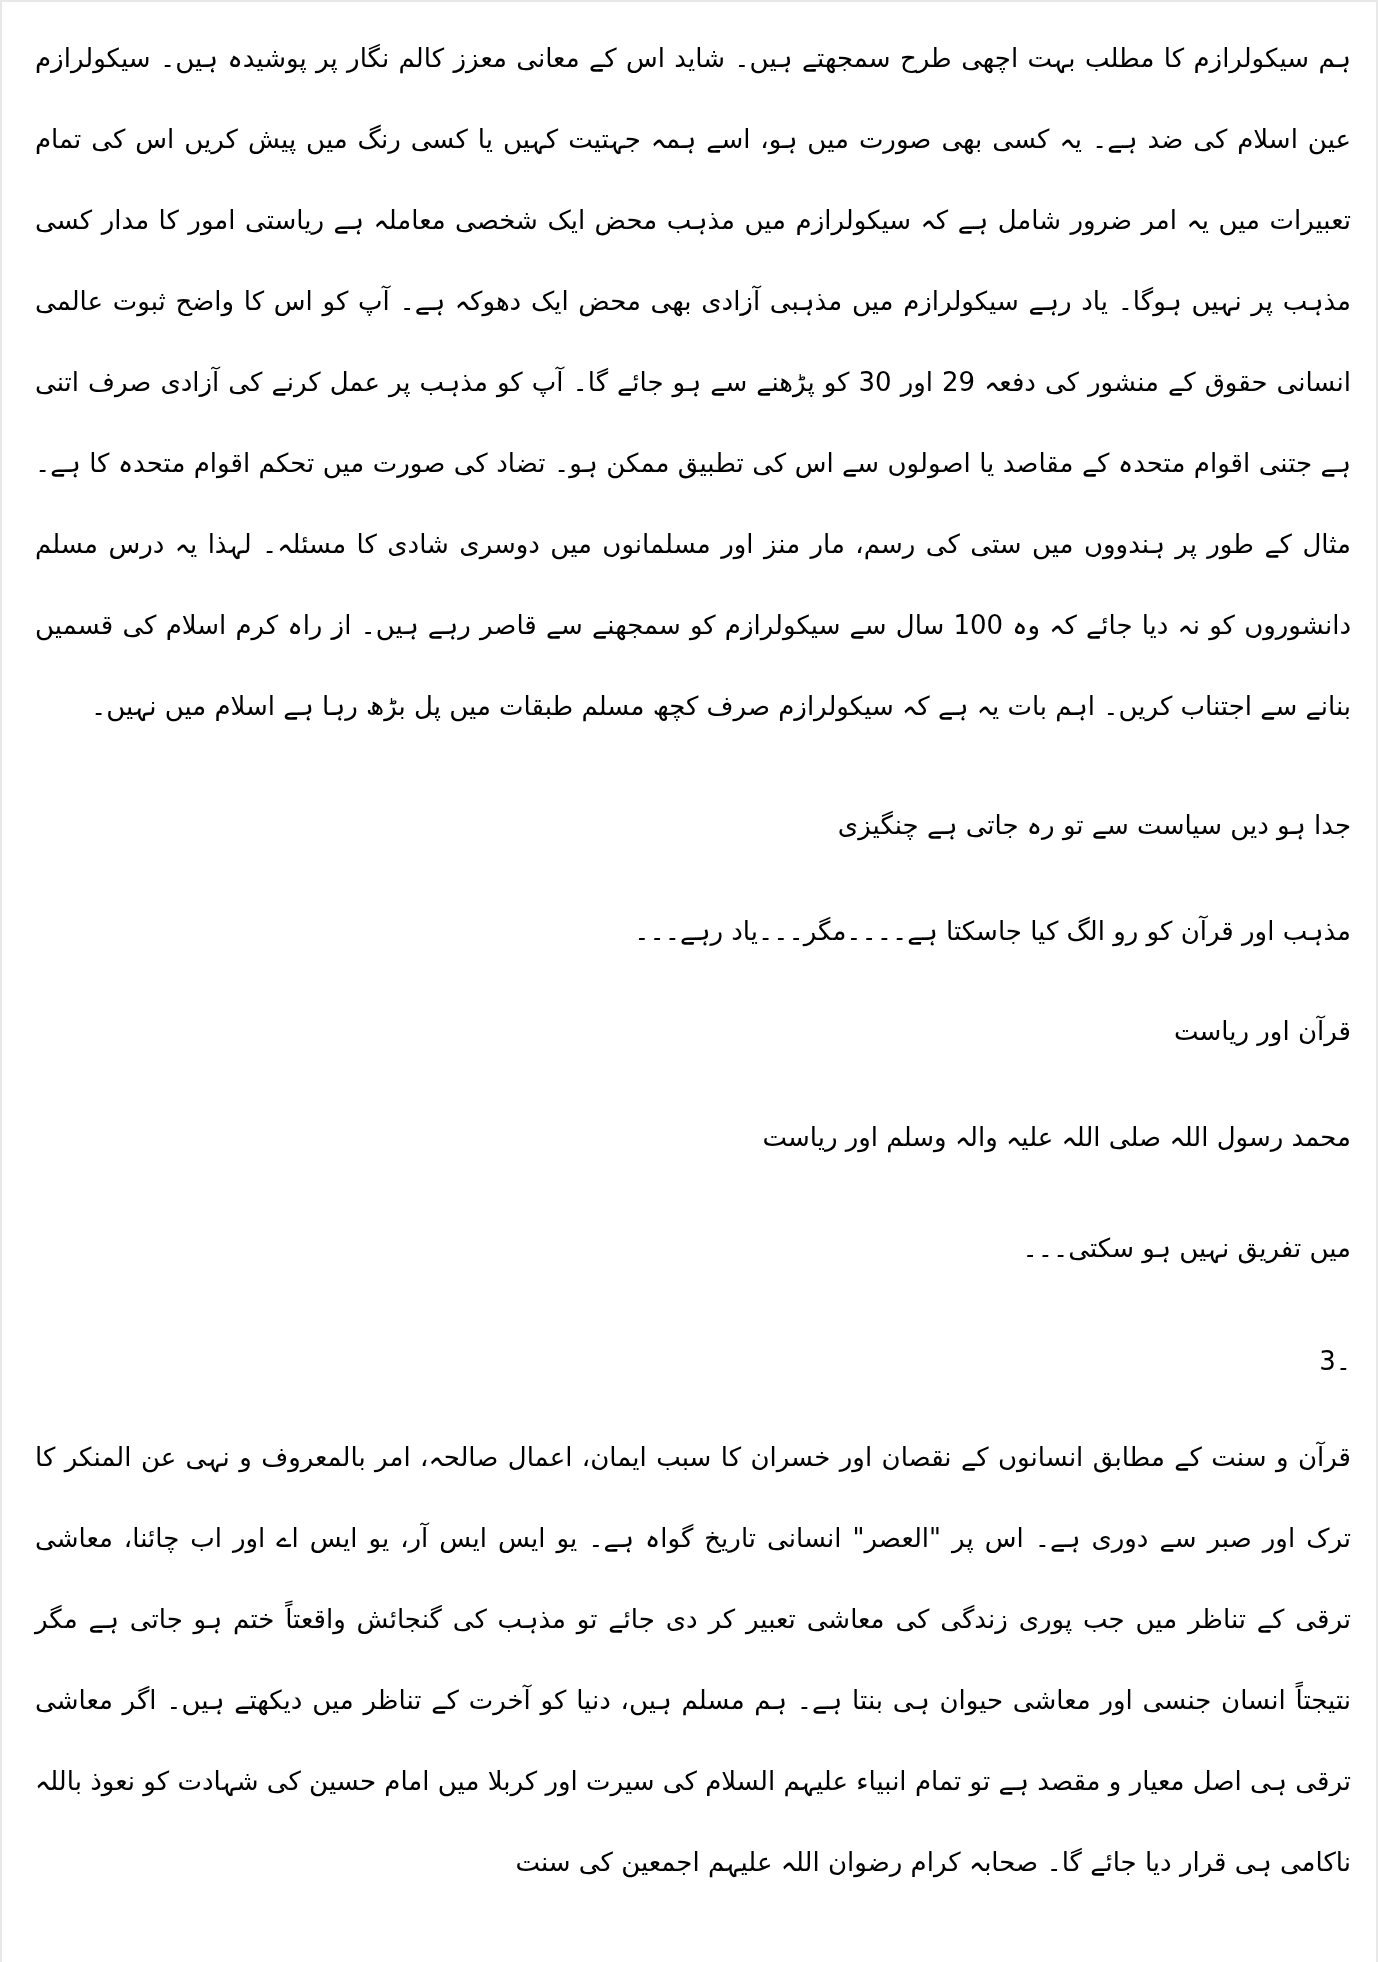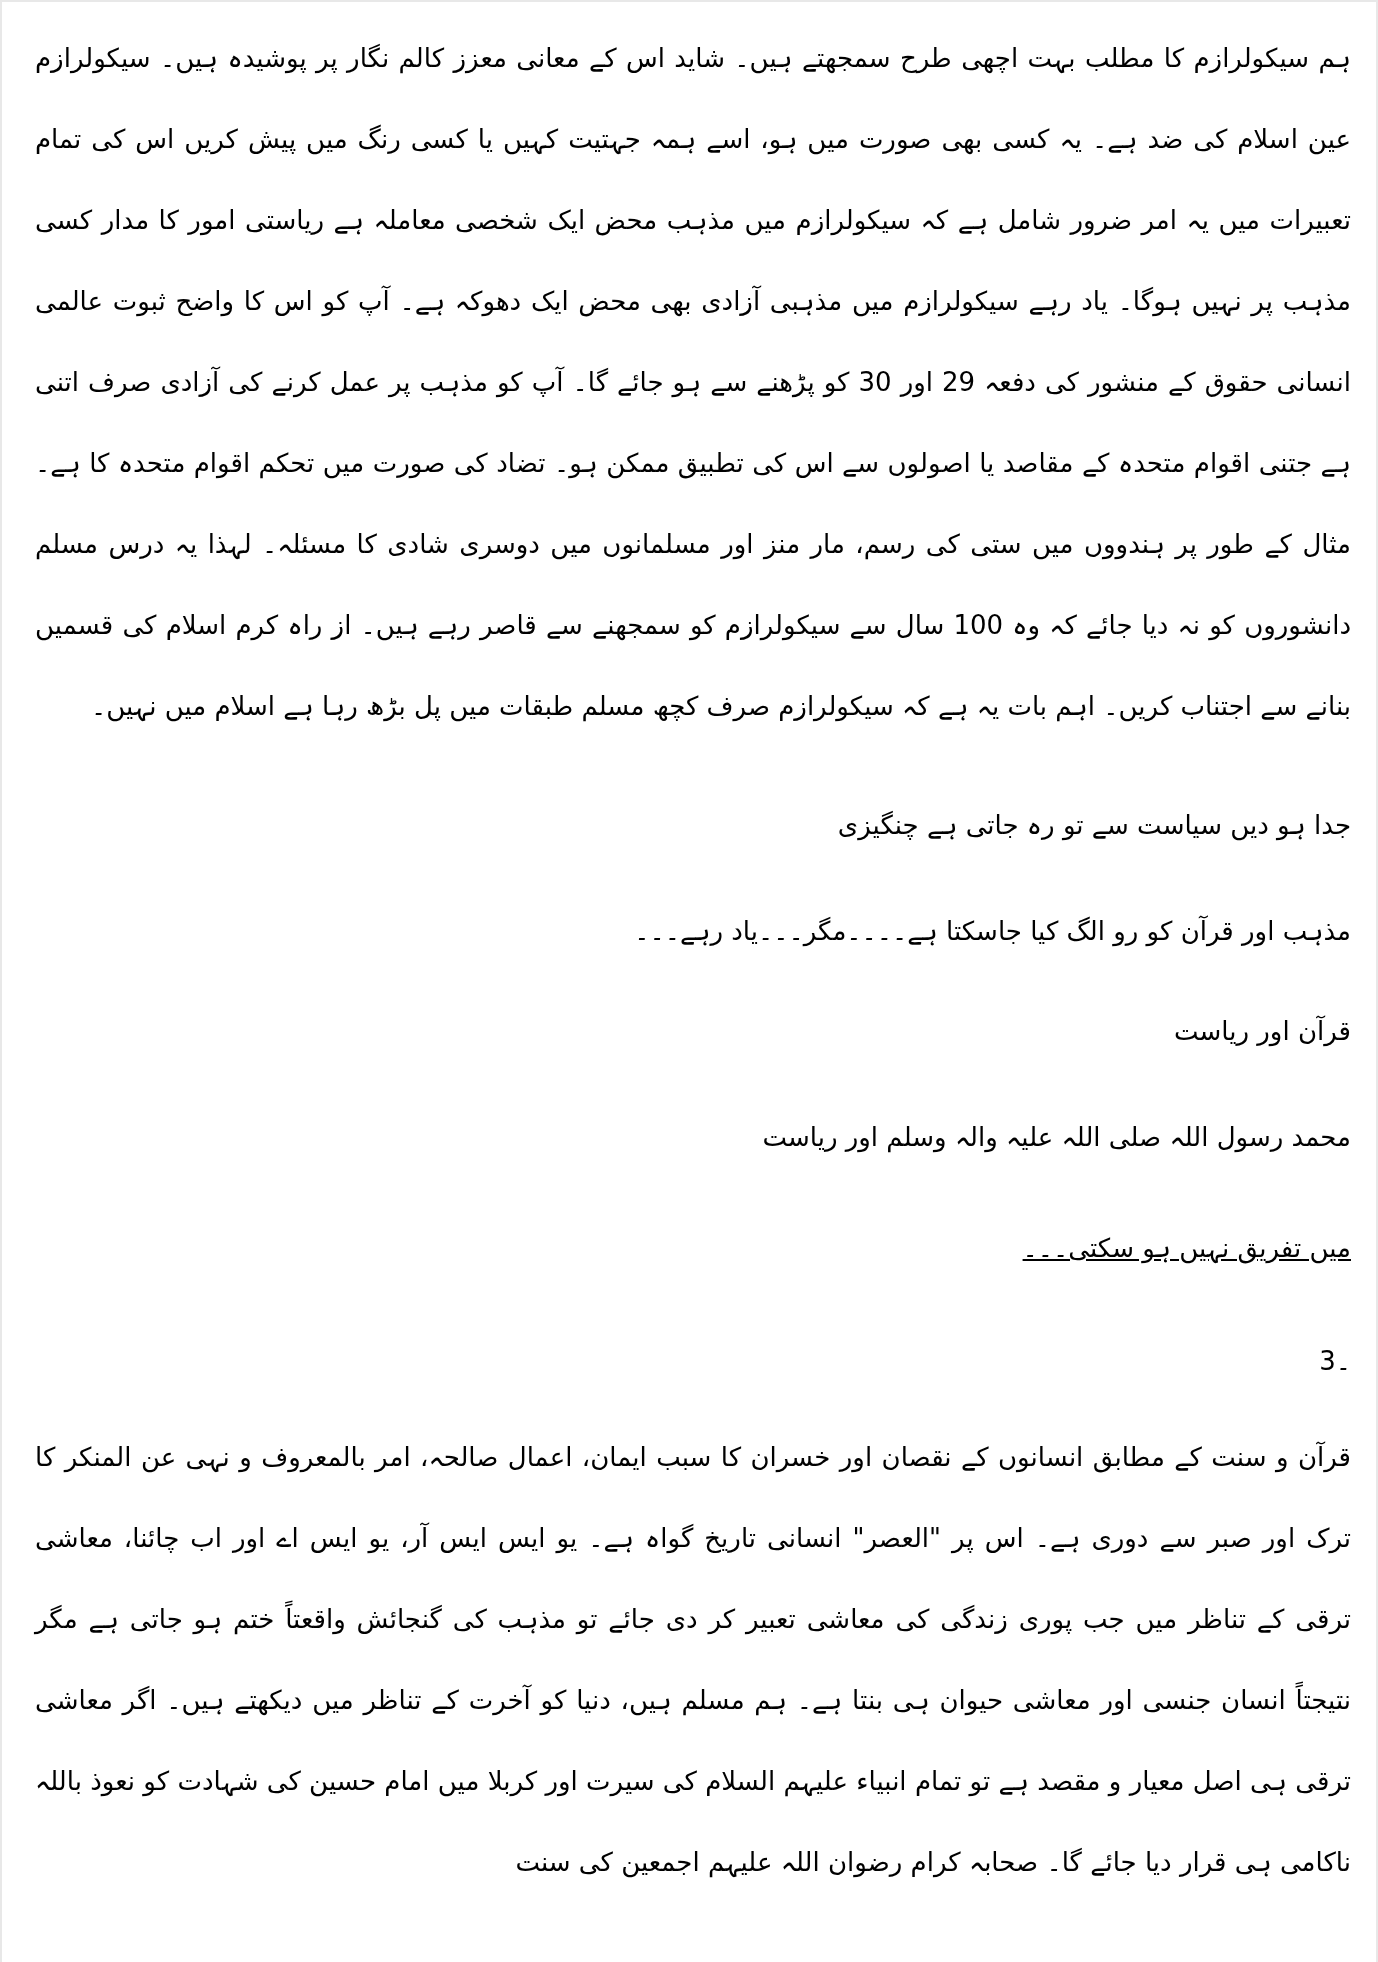"میں تفریق نہیں ہو سکتی۔۔۔" .no-distinct { text-decoration: underline -> none }
